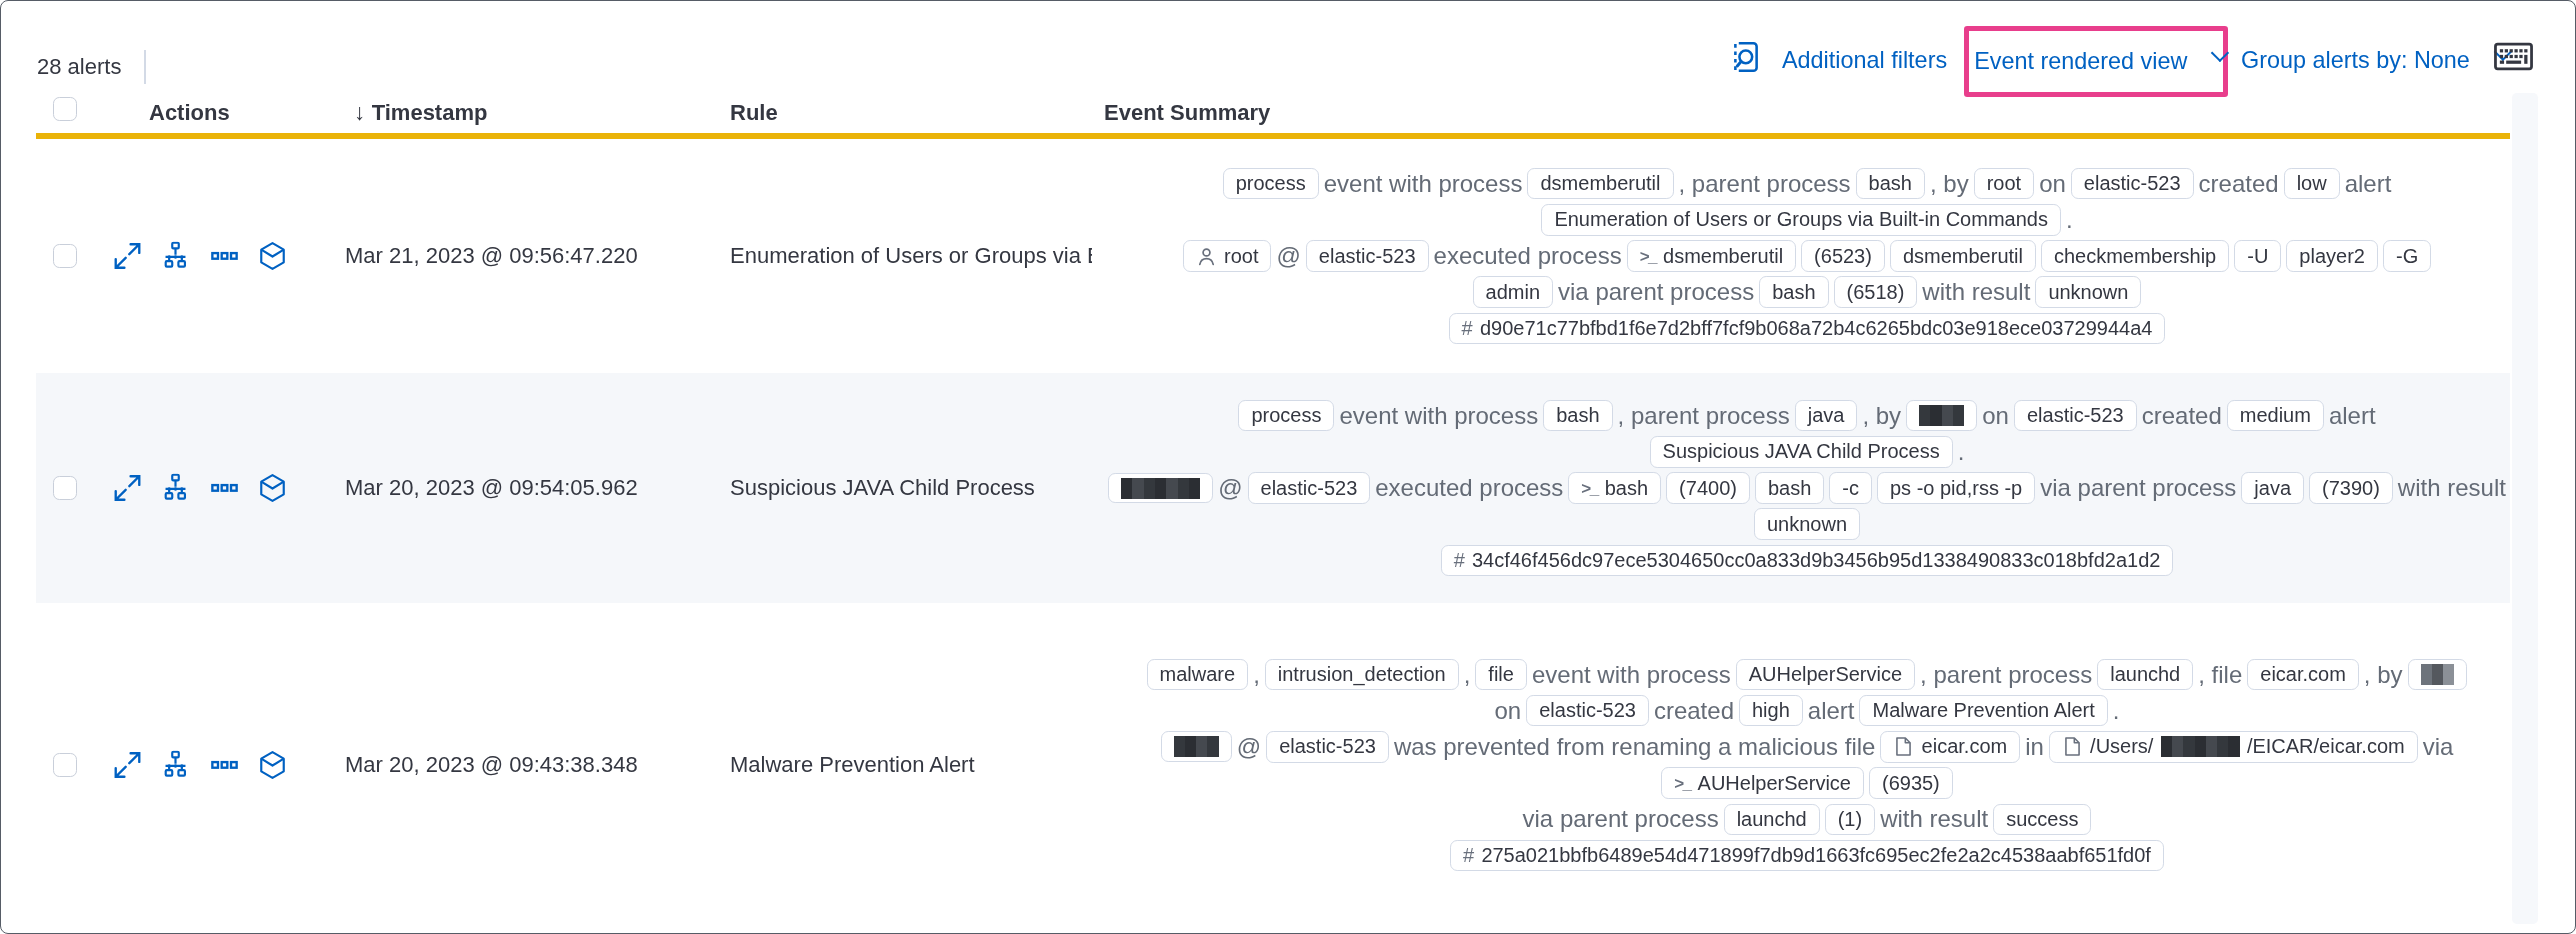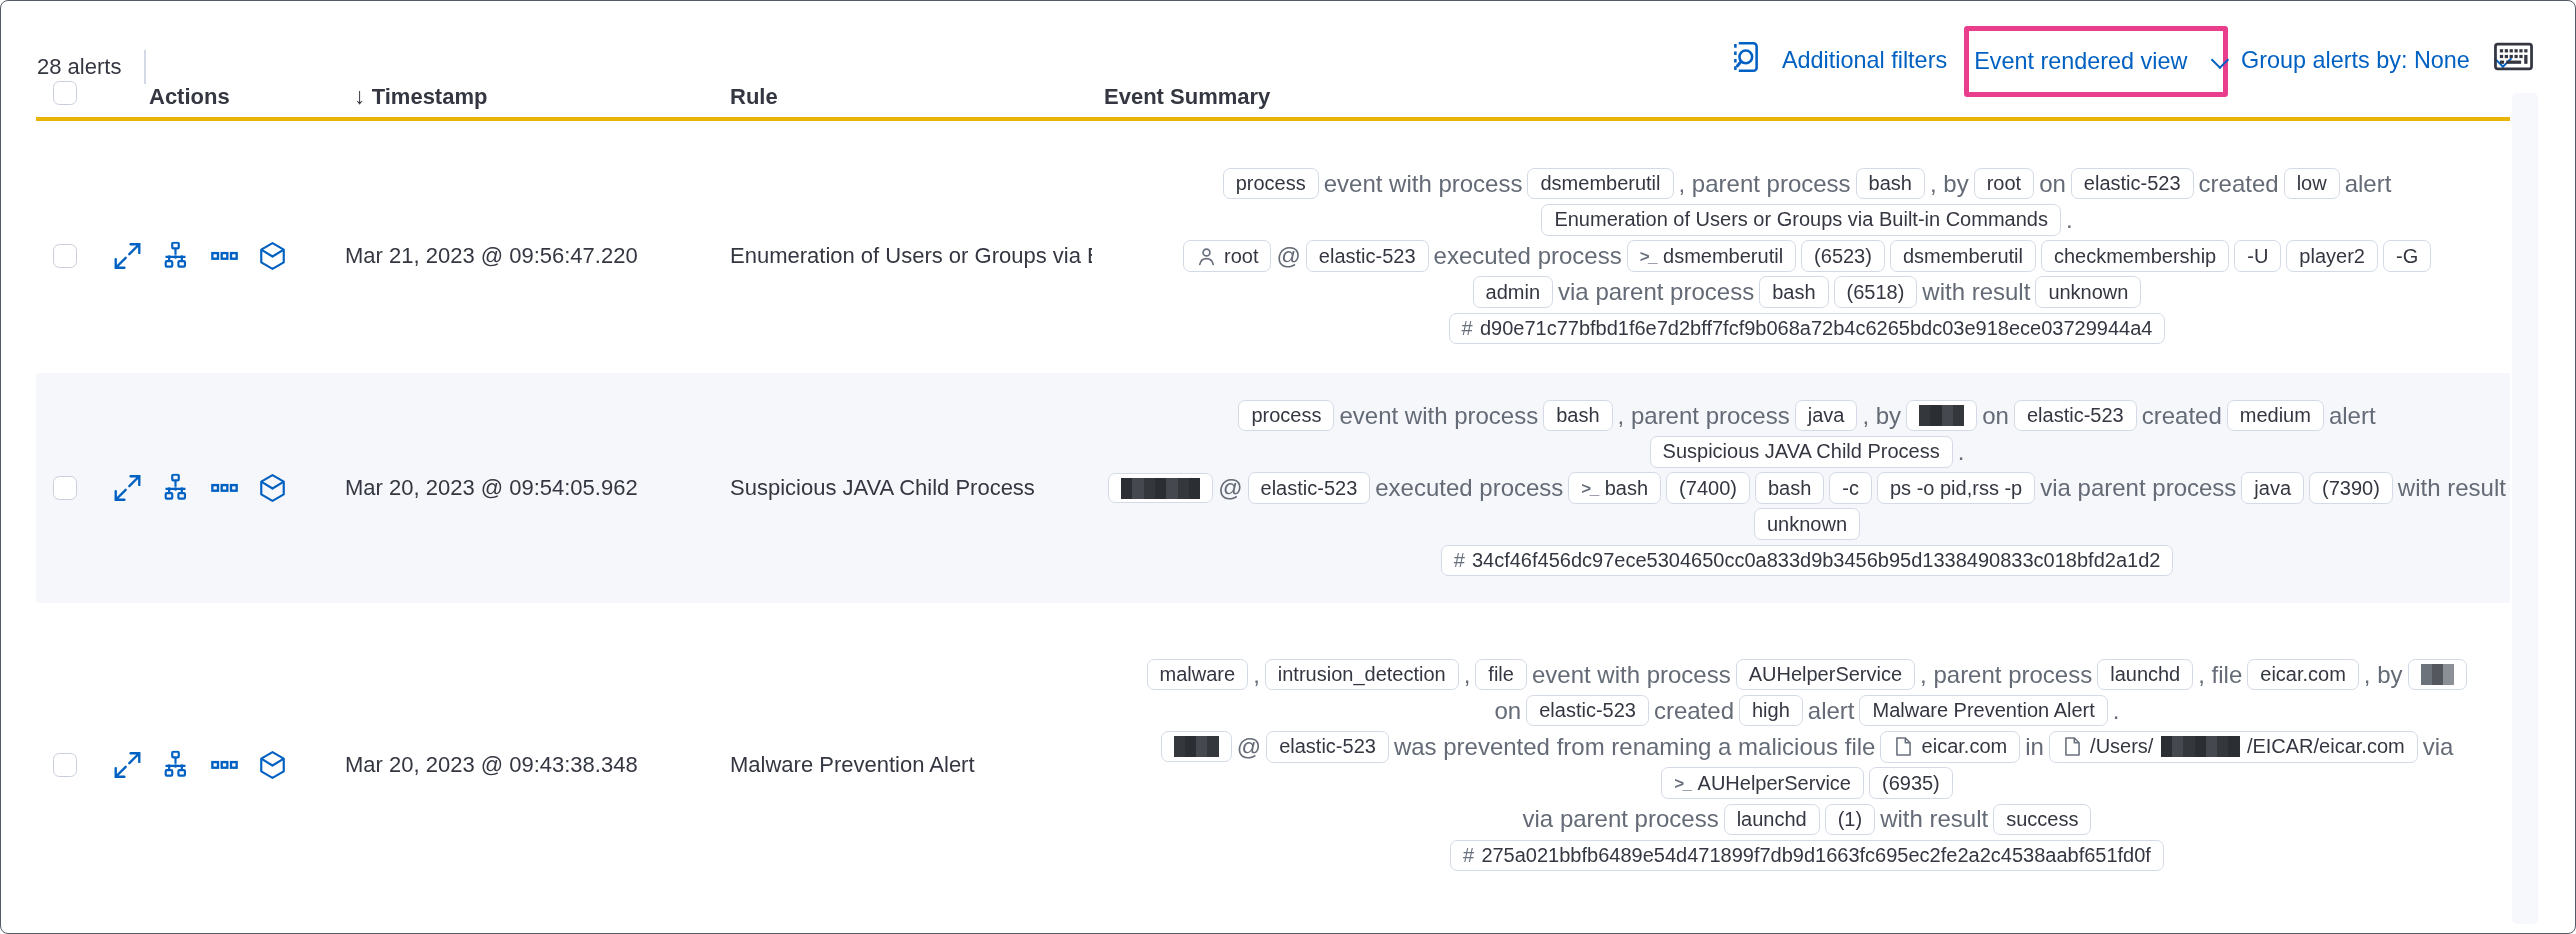"Additional filters" .linkbtn { align-items: center -> none }
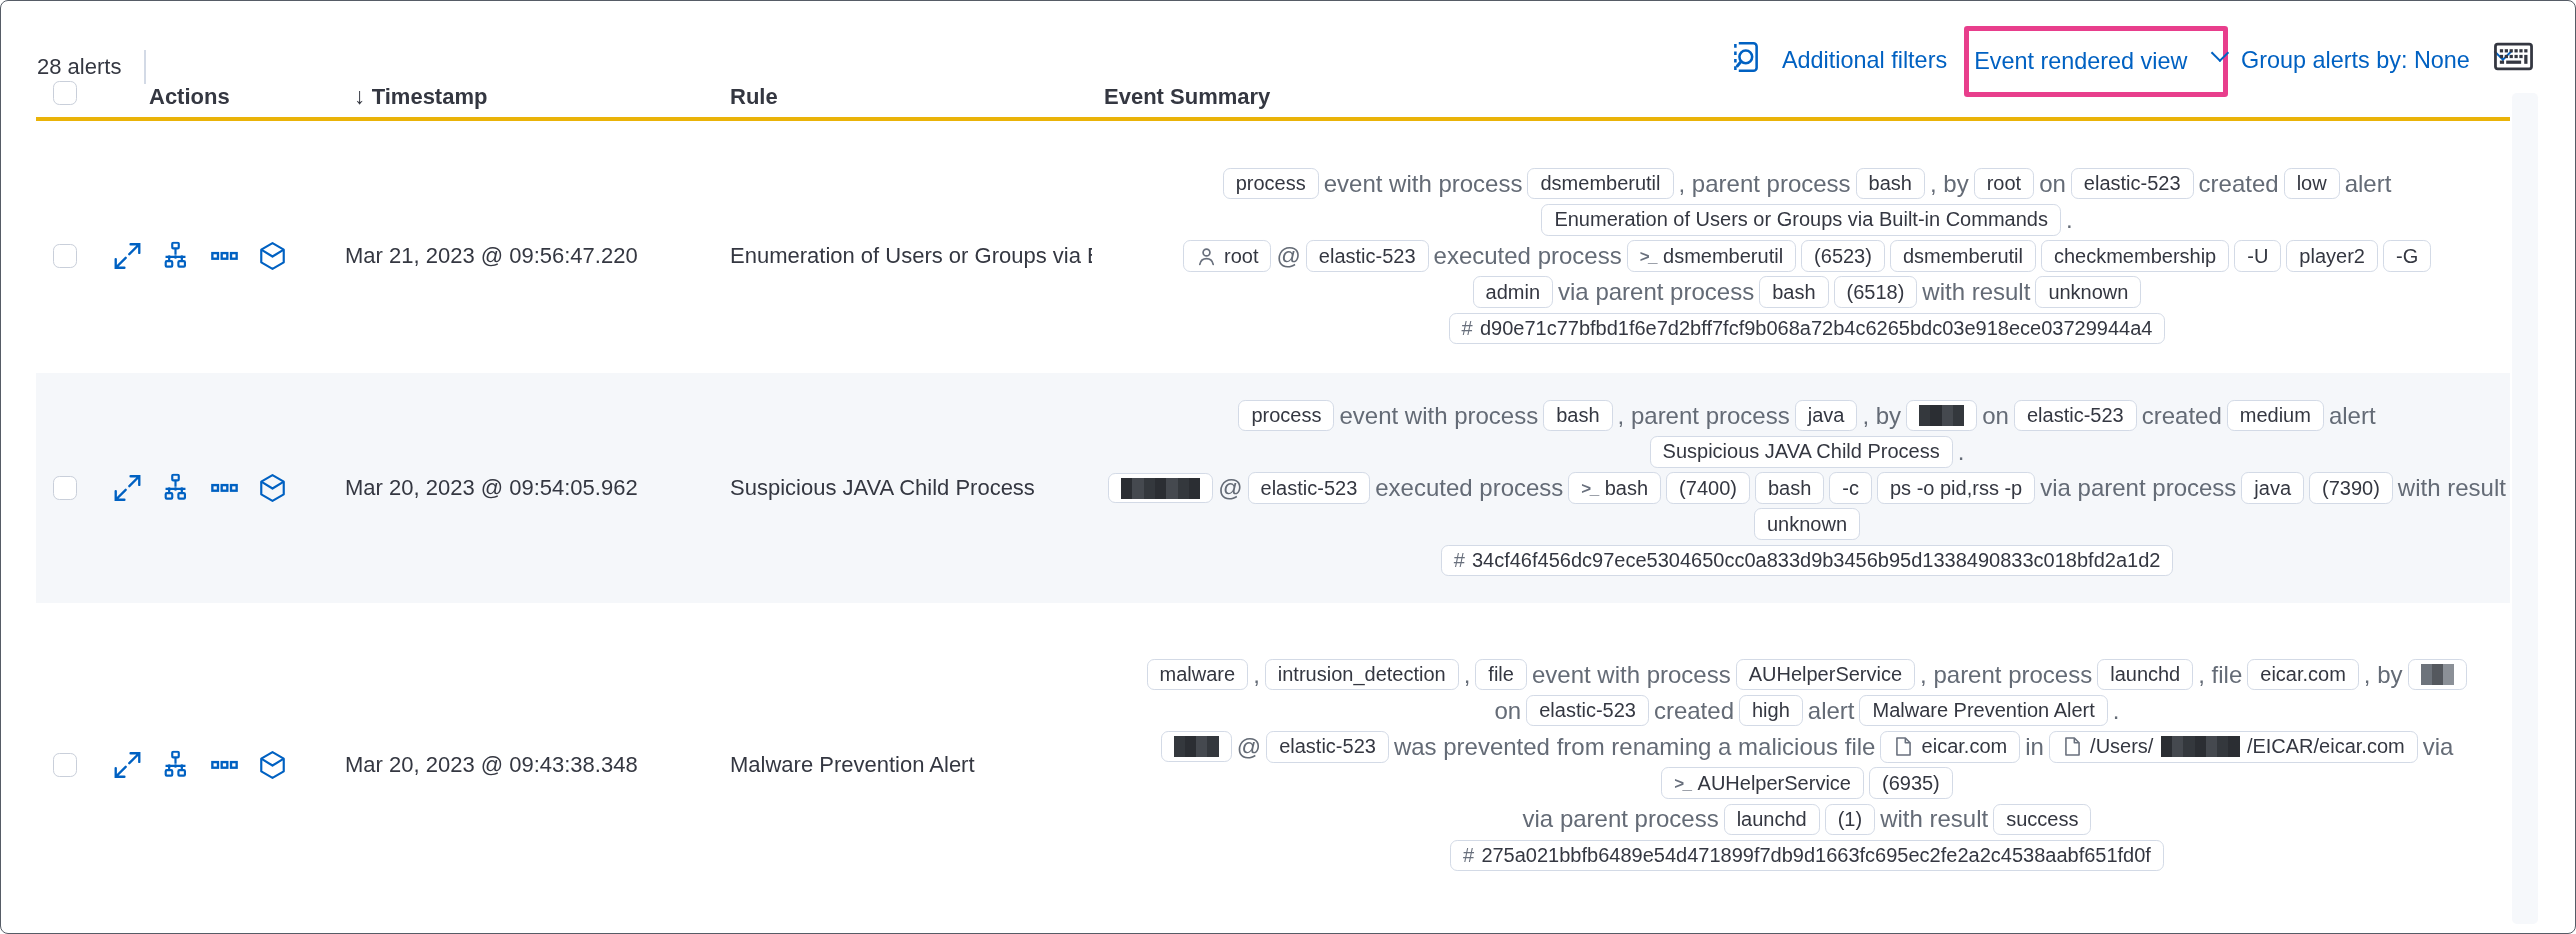"Actions" .thead { border-bottom: 4px solid #eab308 -> 8px solid #eab308; top: 76px -> 92px }
